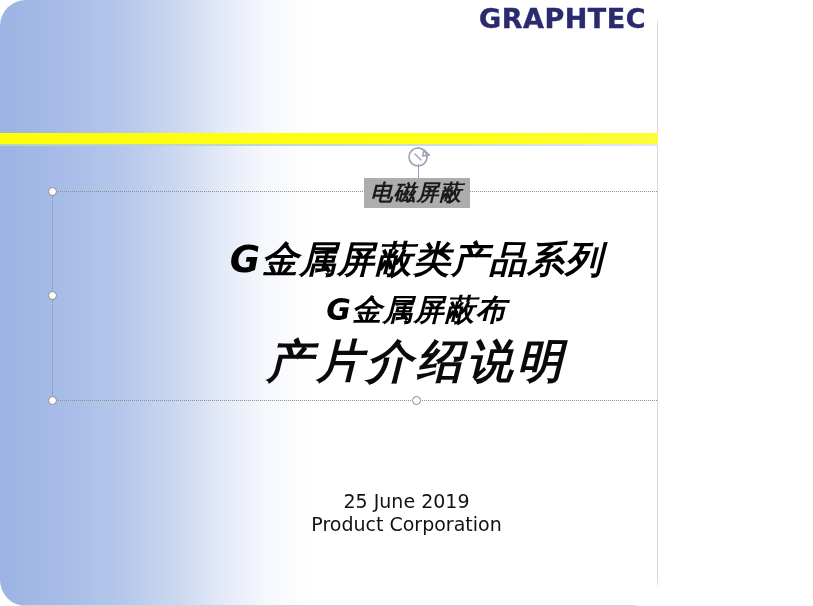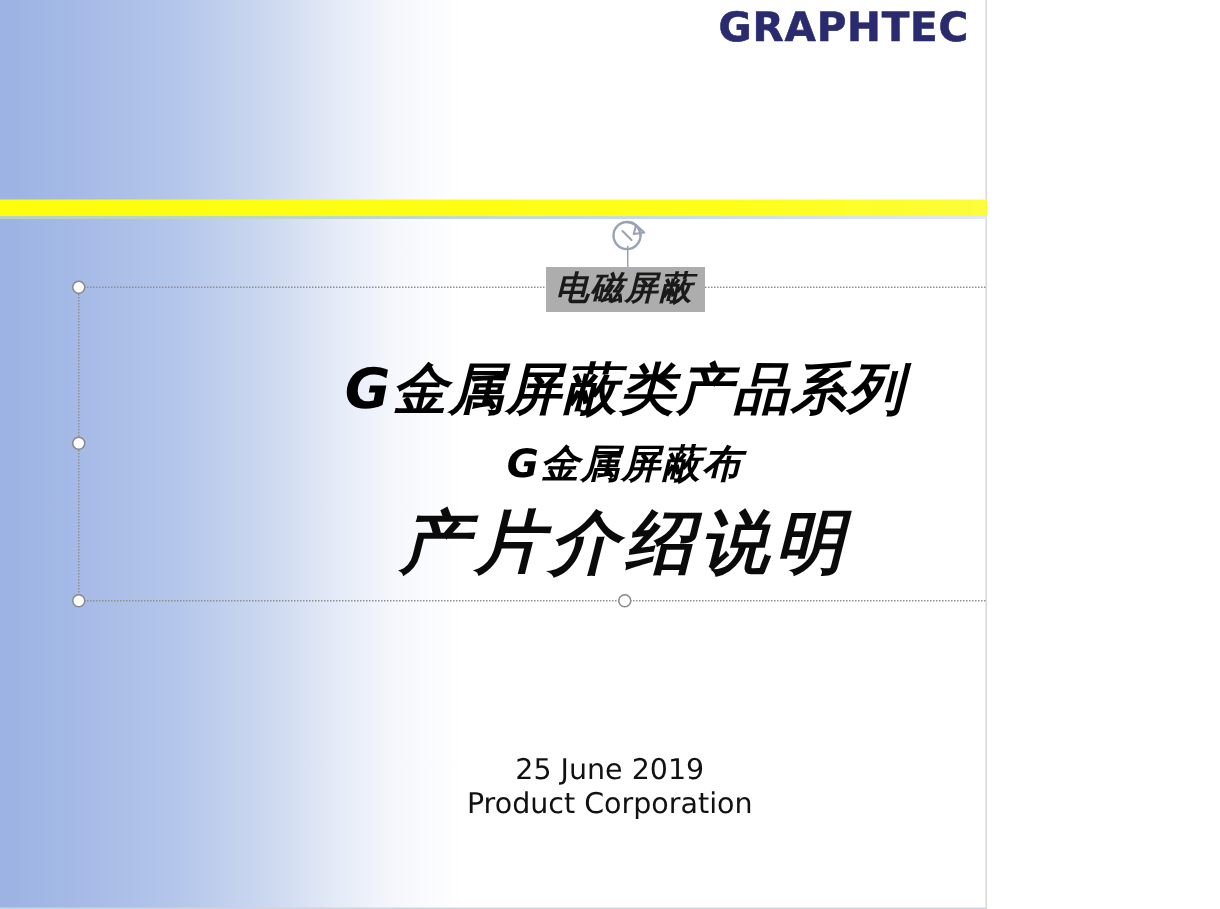"GRAPHTEC" #slide { border-radius: none -> 26px }
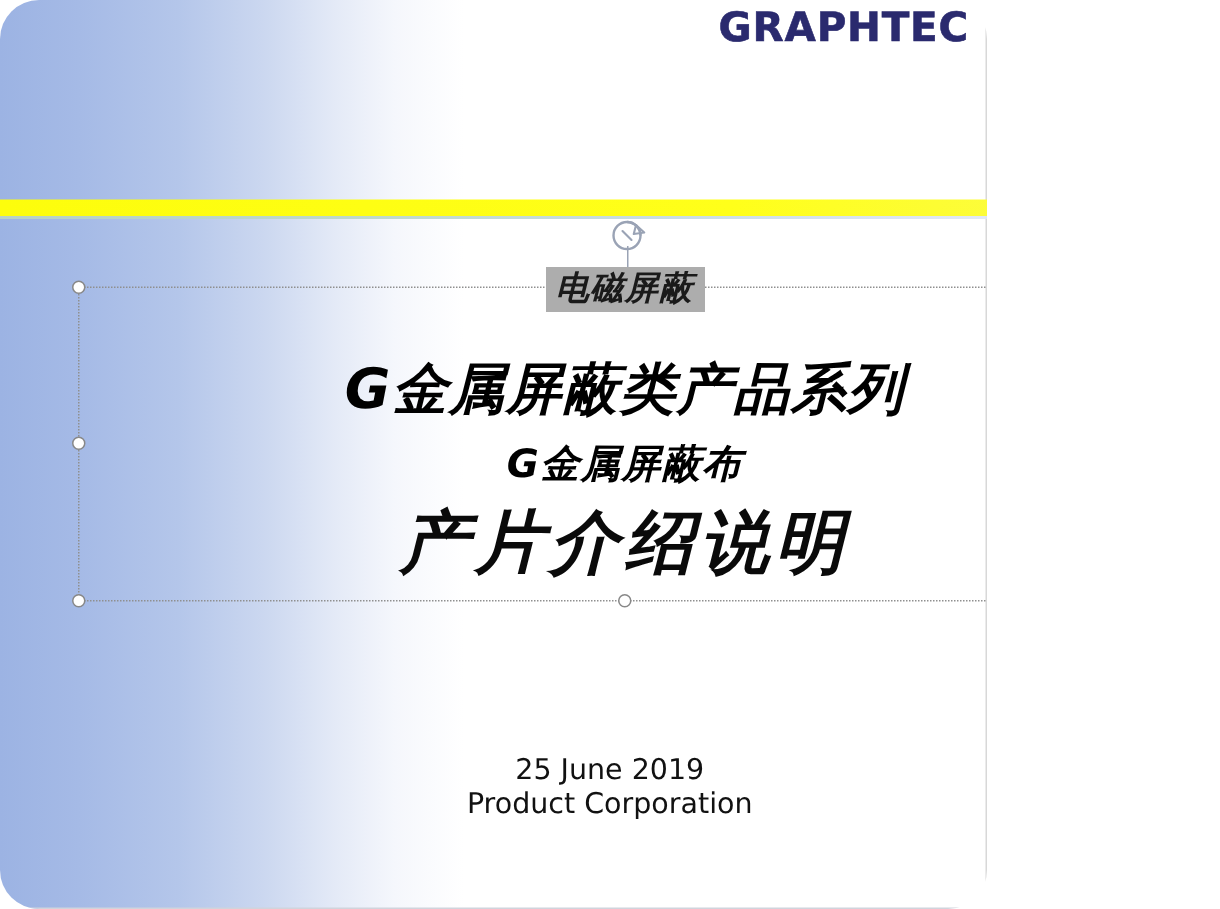"G金属屏蔽布" #line-cloth, #line-cabinet { font-size: 26px -> 30px }
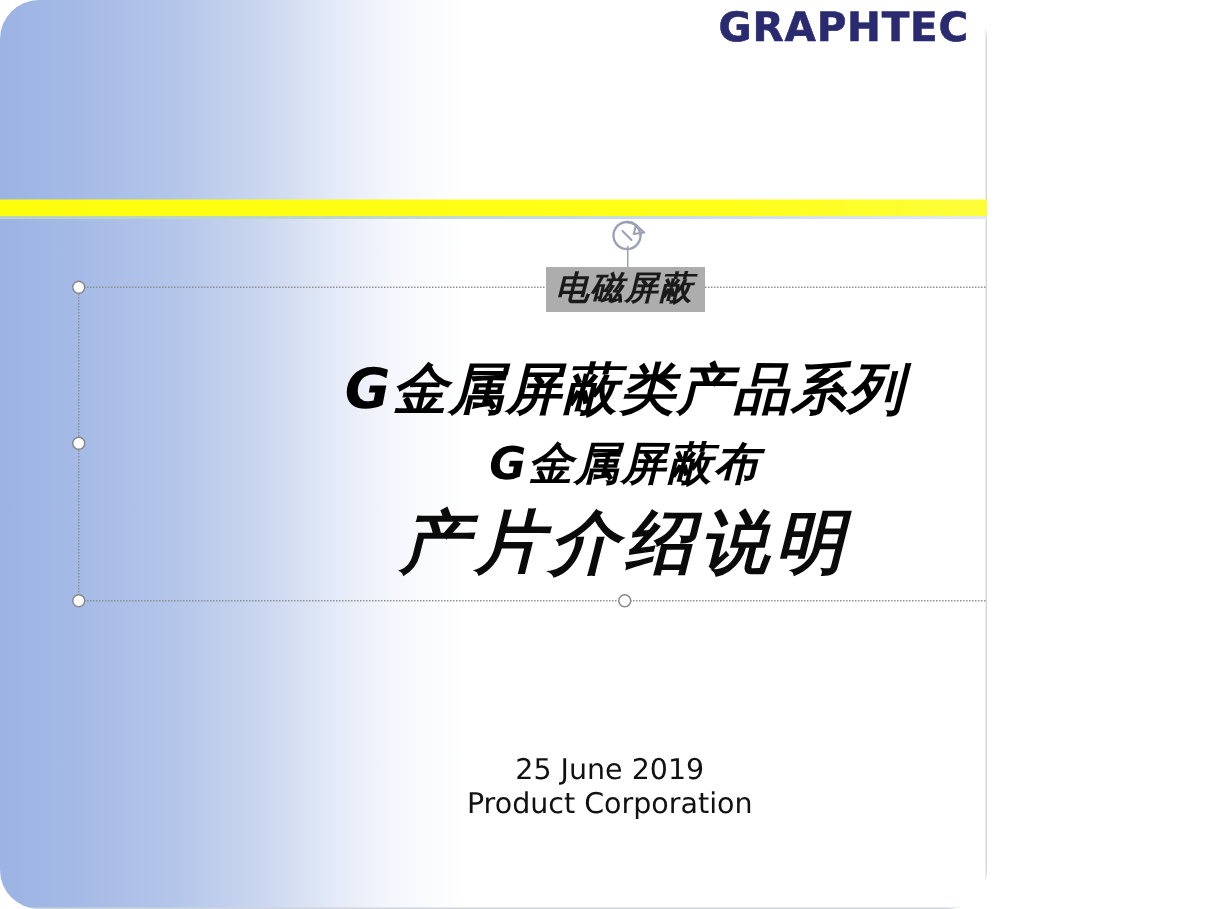"25 June 2019" #footer { top: 502px -> 490px }
